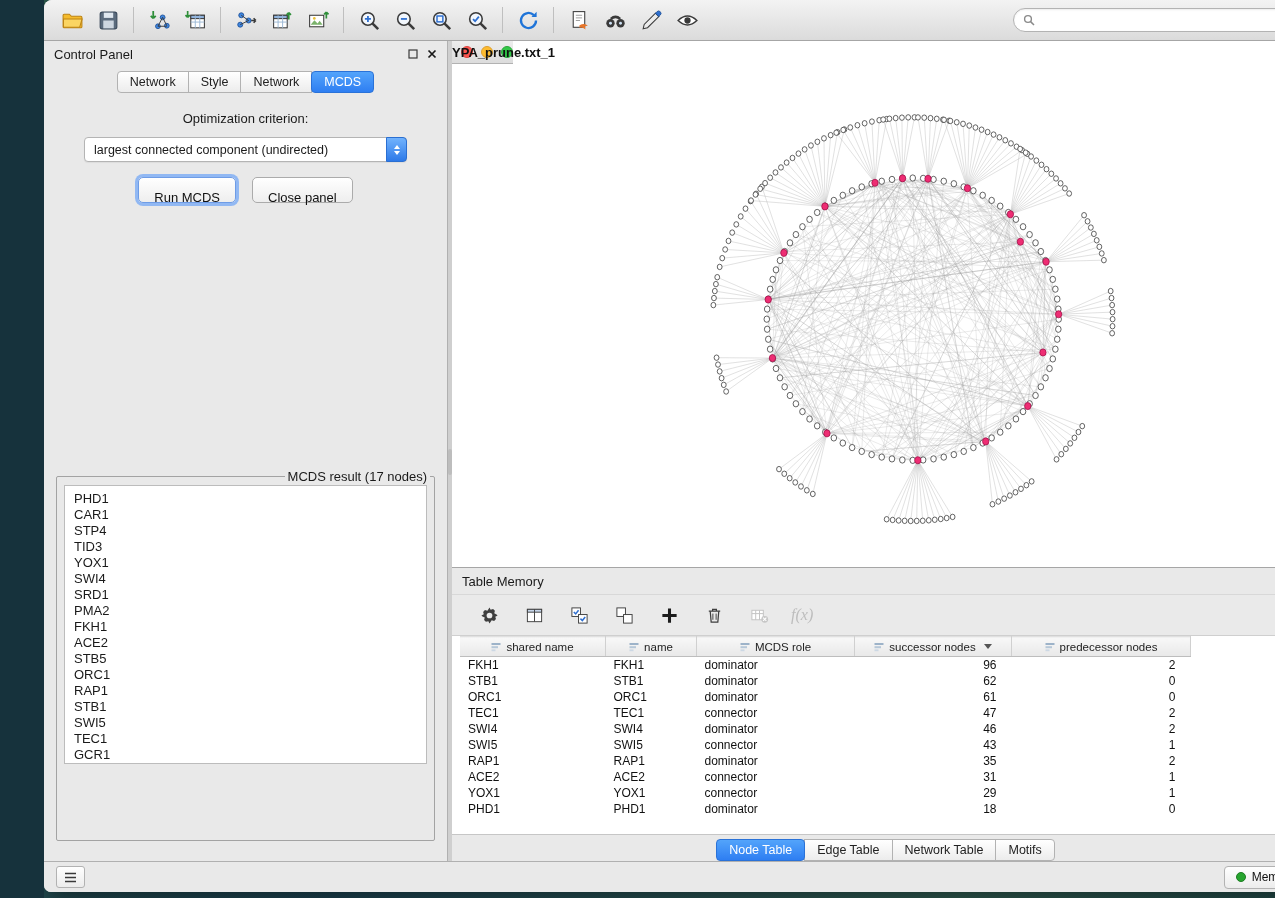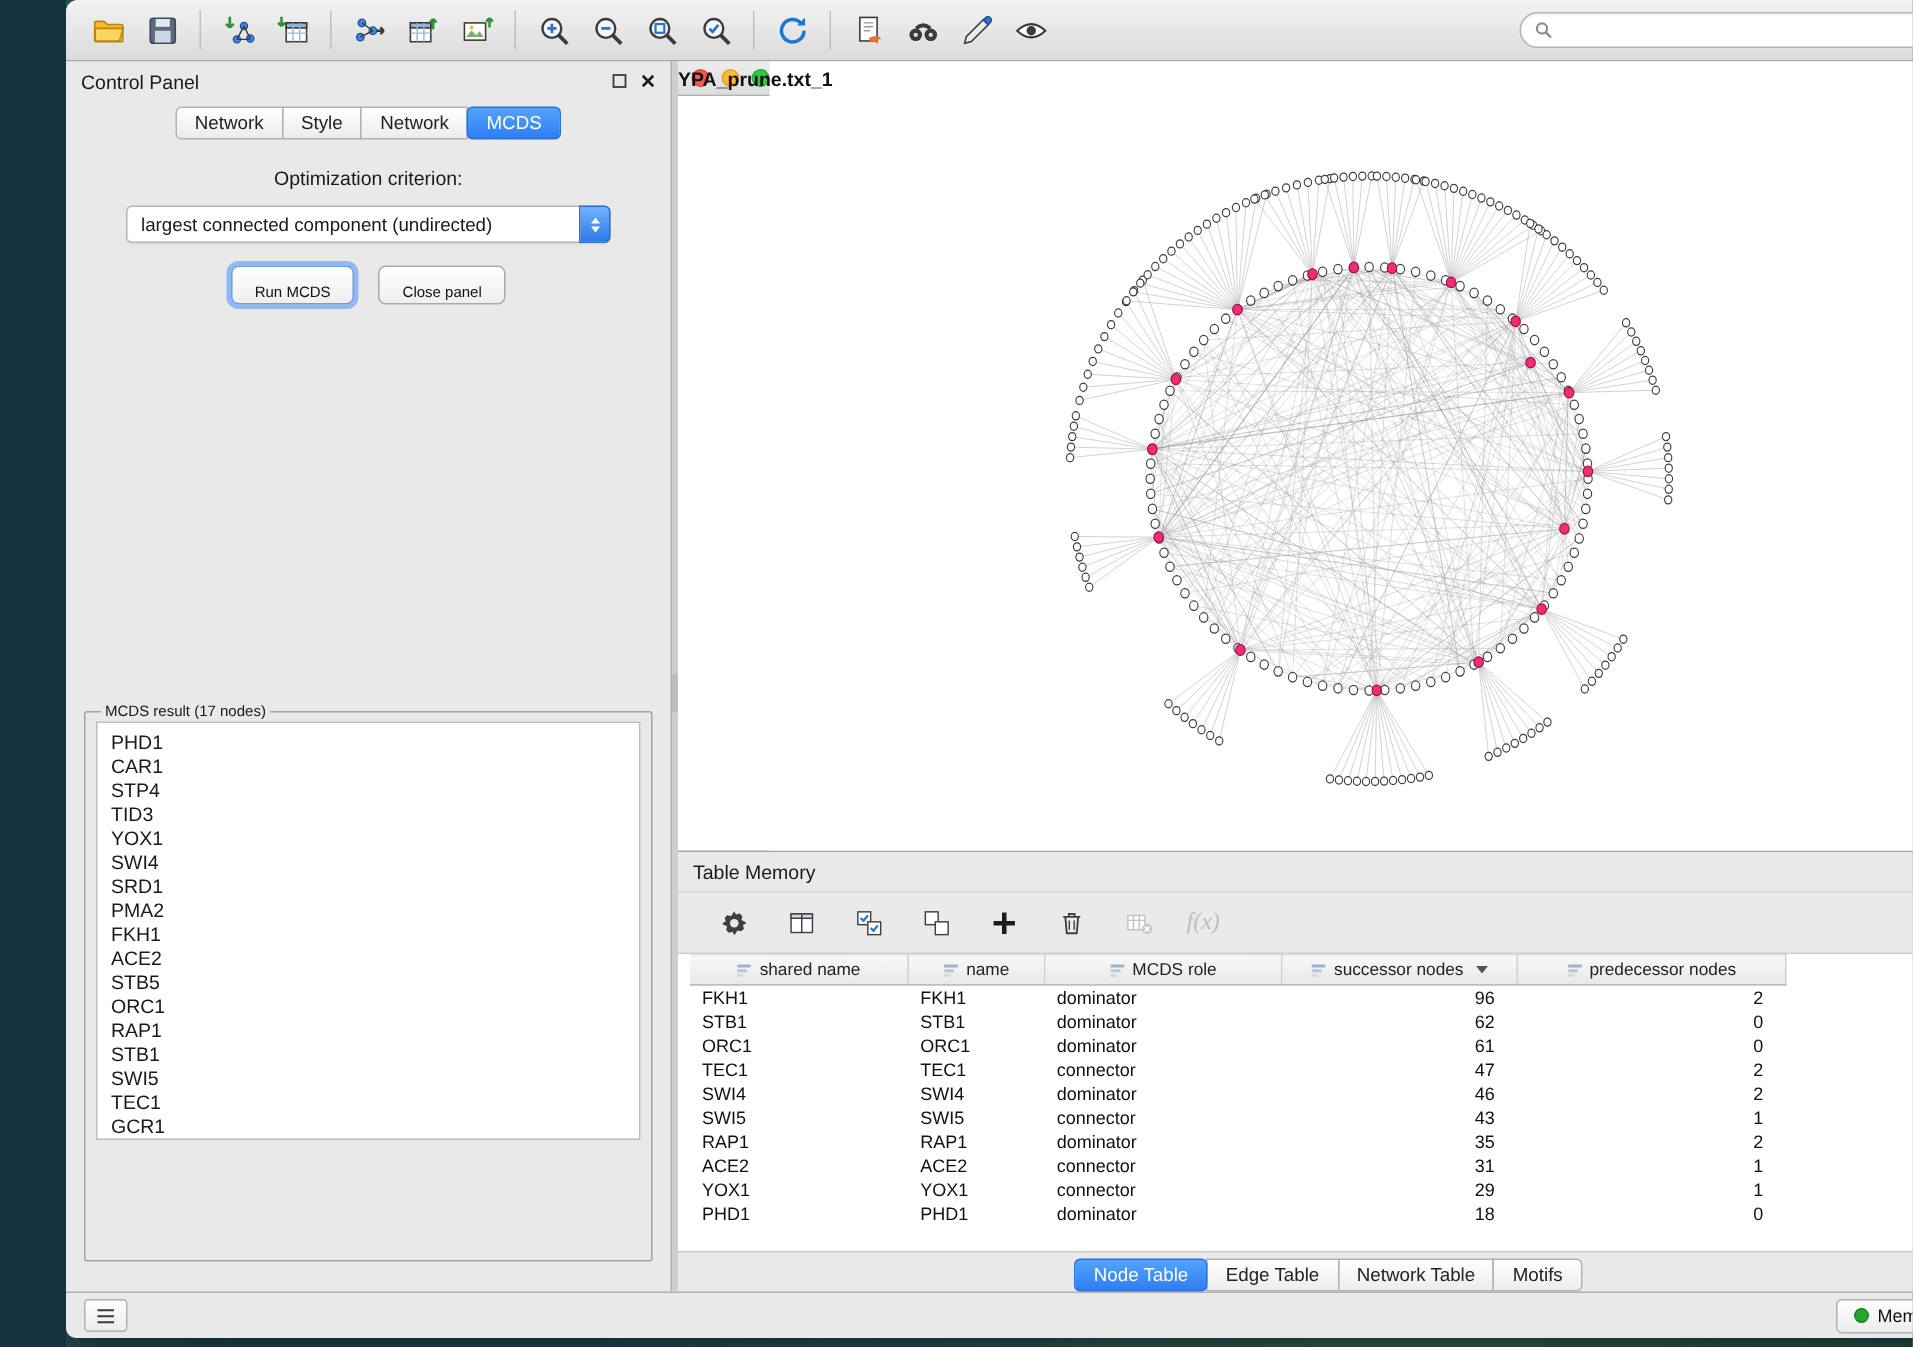"Run MCDS" .btn { font-size: 10px -> 13px }
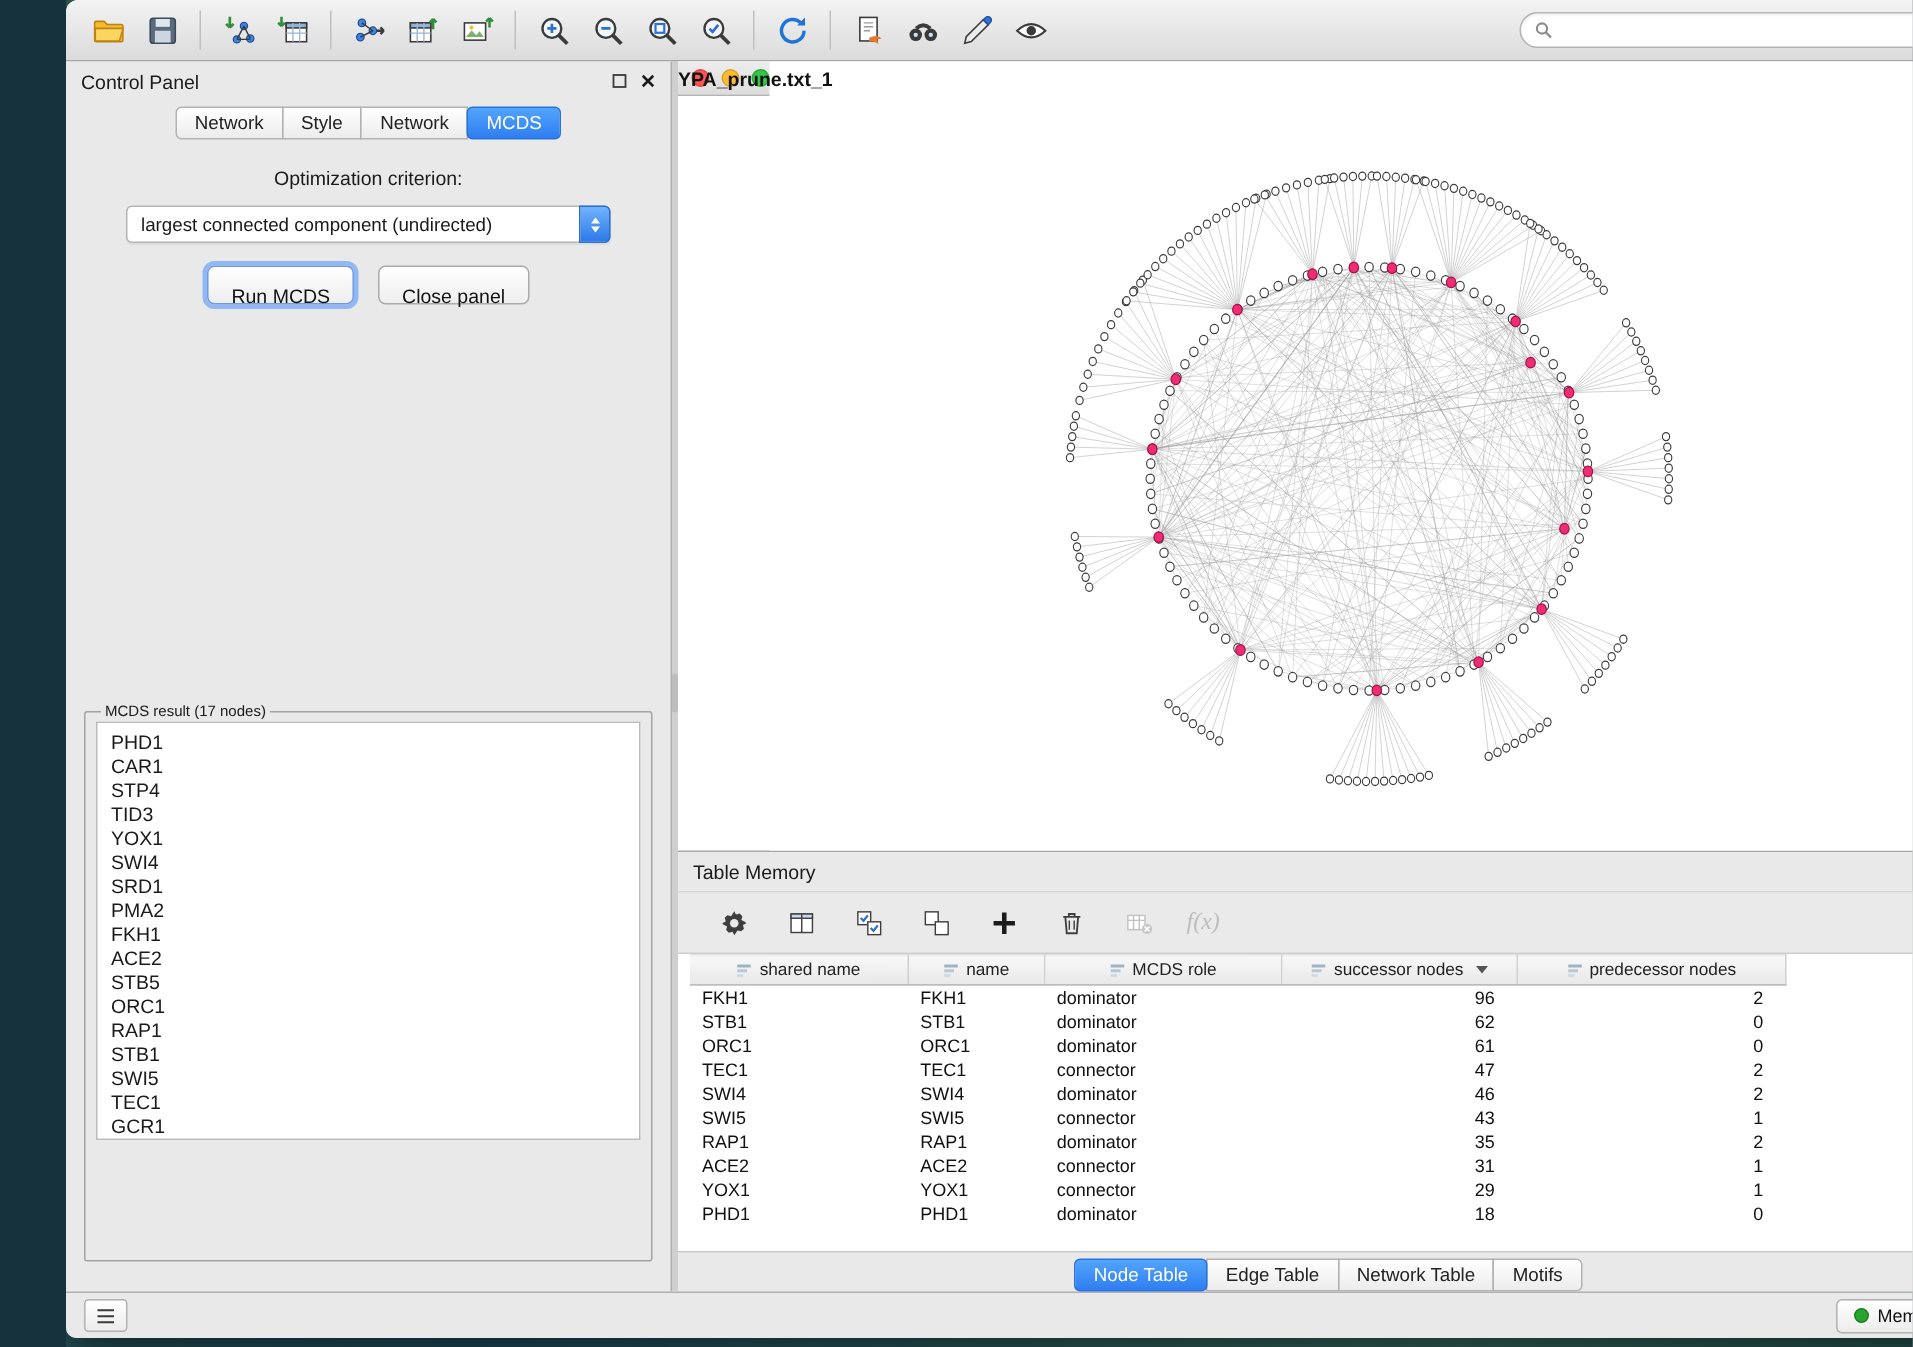"MCDS result (17 nodes)" .result-box legend { font-size: 10px -> 13px; text-align: none -> right }
